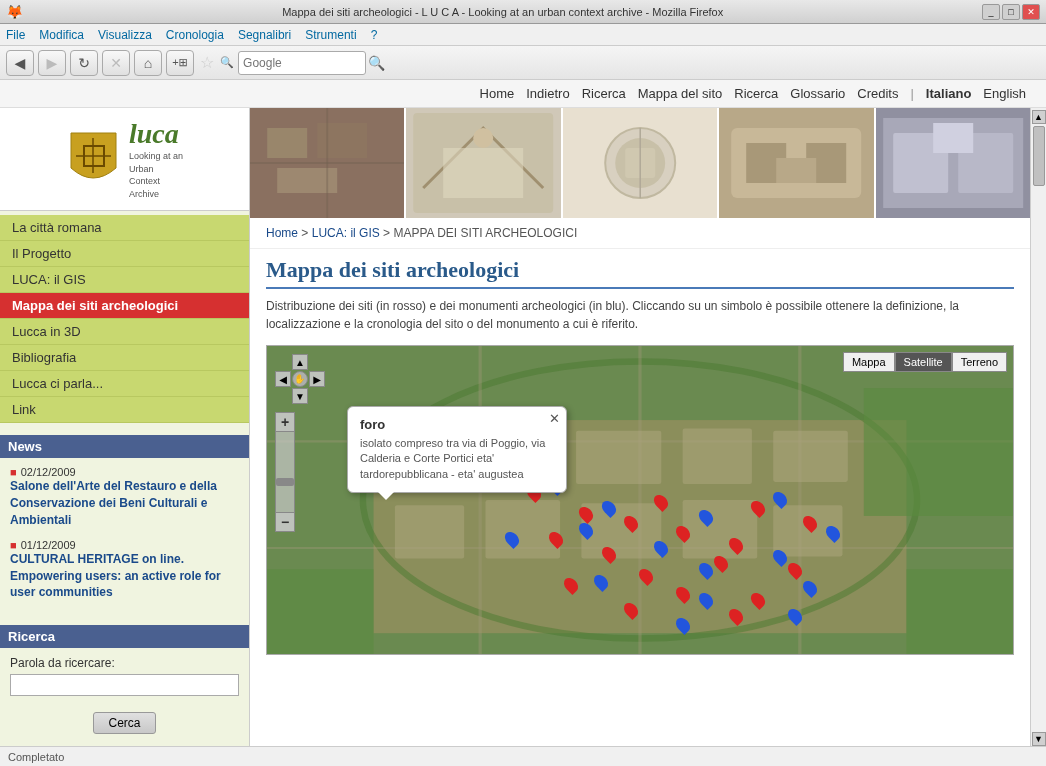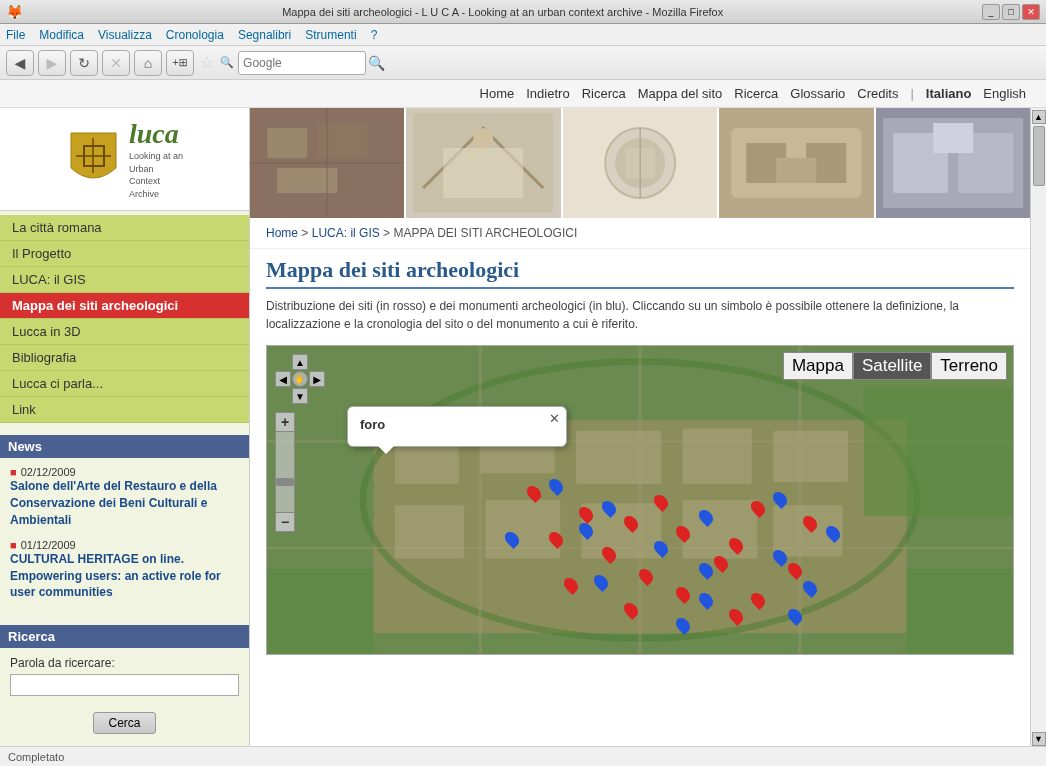"Mappa" .map-type-btn { font-size: 17px -> 11px }
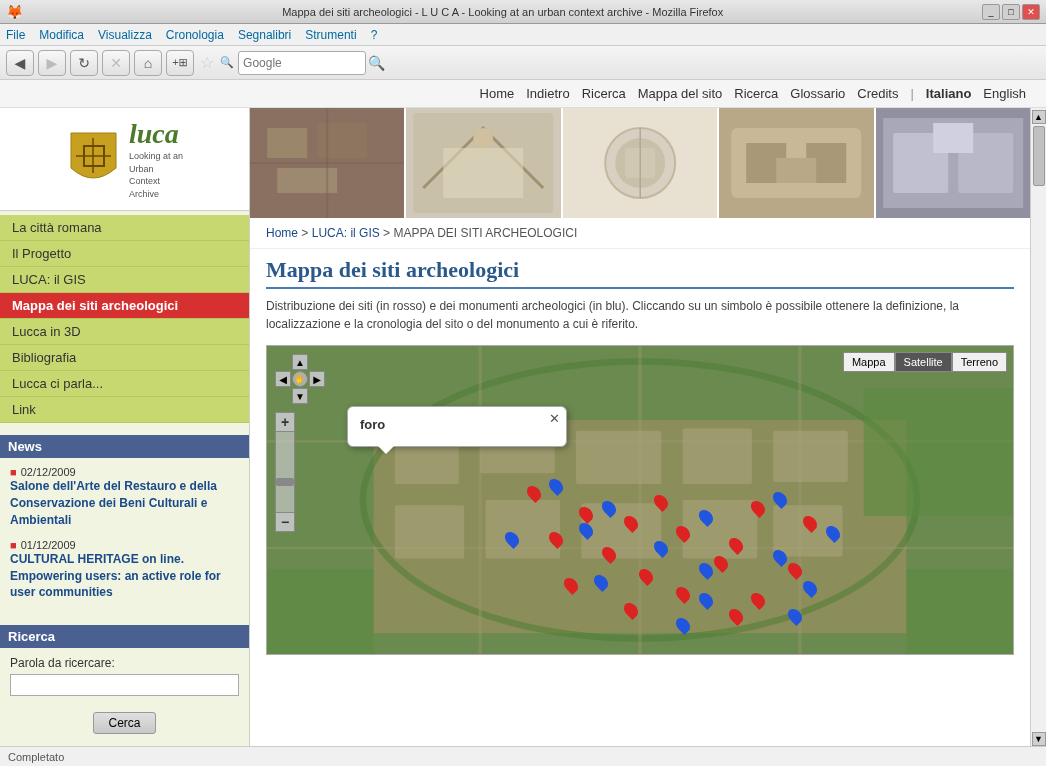"isolato compreso tra via di" div.popup-text { html: none -> <div>isolato compreso tra via di Poggio, via Calderia e Corte Portici eta' tardorepubblicana - eta' augustea</div> }
